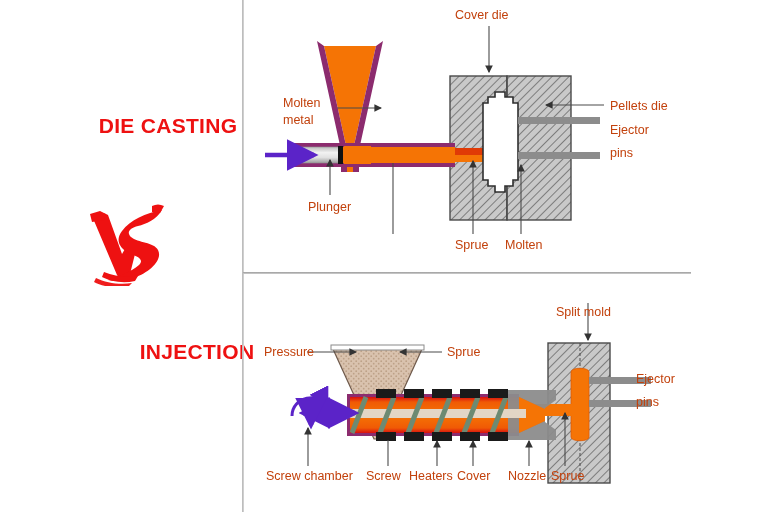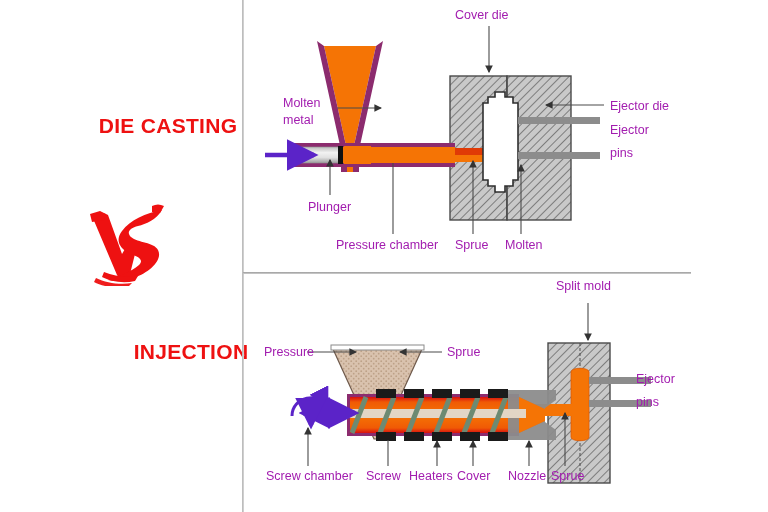"Cover die" .dtext { color: #a21caf -> #c2410c }
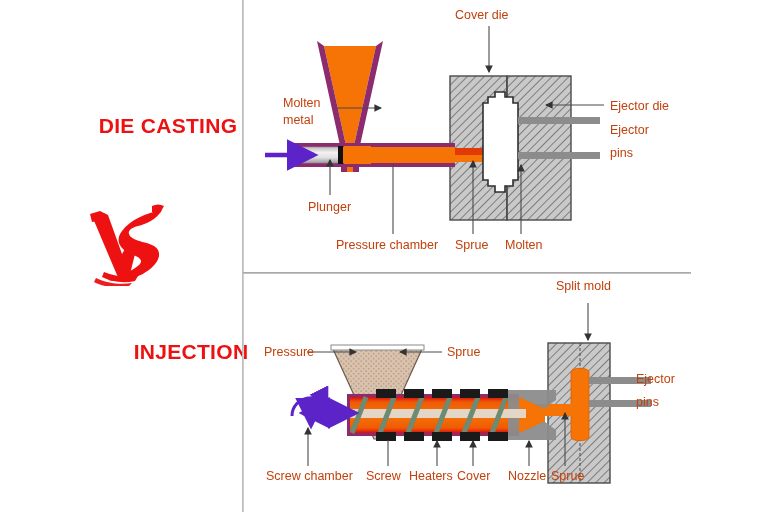"Ejector die" div.dtext { text: Ejector -> Pellets }
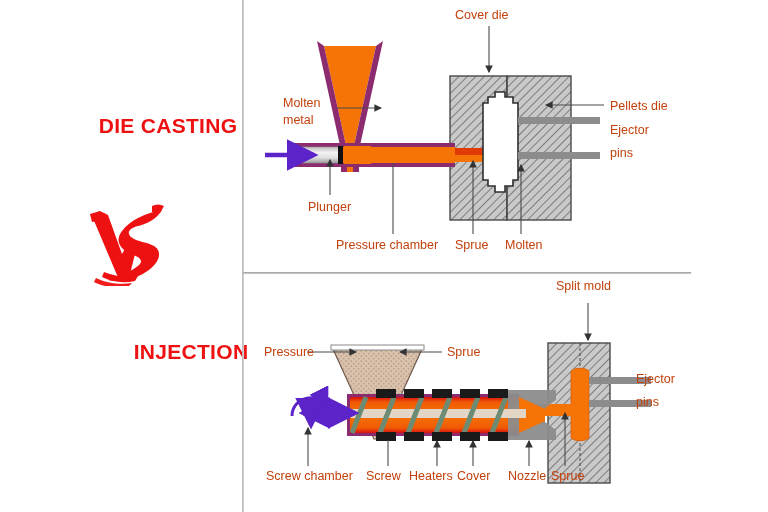"Pressure chamber" div.dtext { html: <div>Pressure chamber</div> -> none }
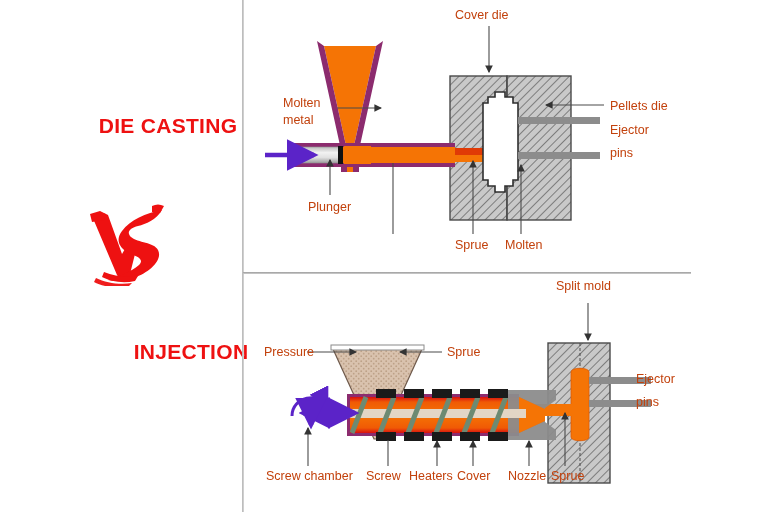"Split mold" div.dtext { top: 278px -> 304px }
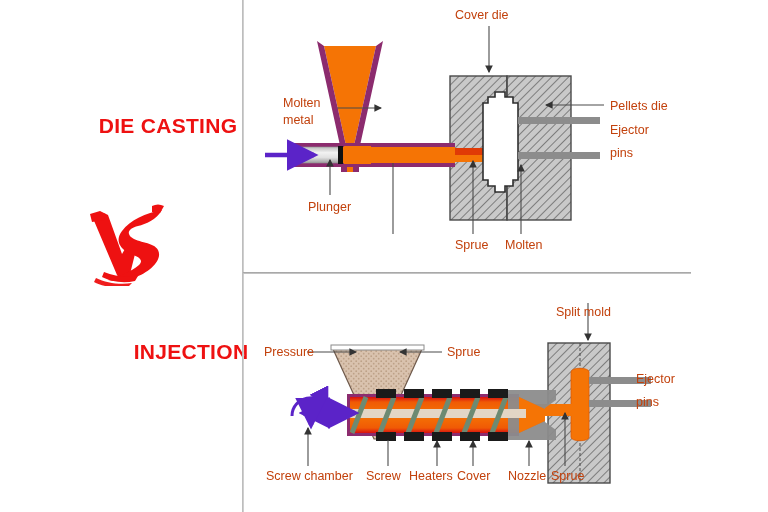"INJECTION" #title-inj { left: 0 -> 6px }
